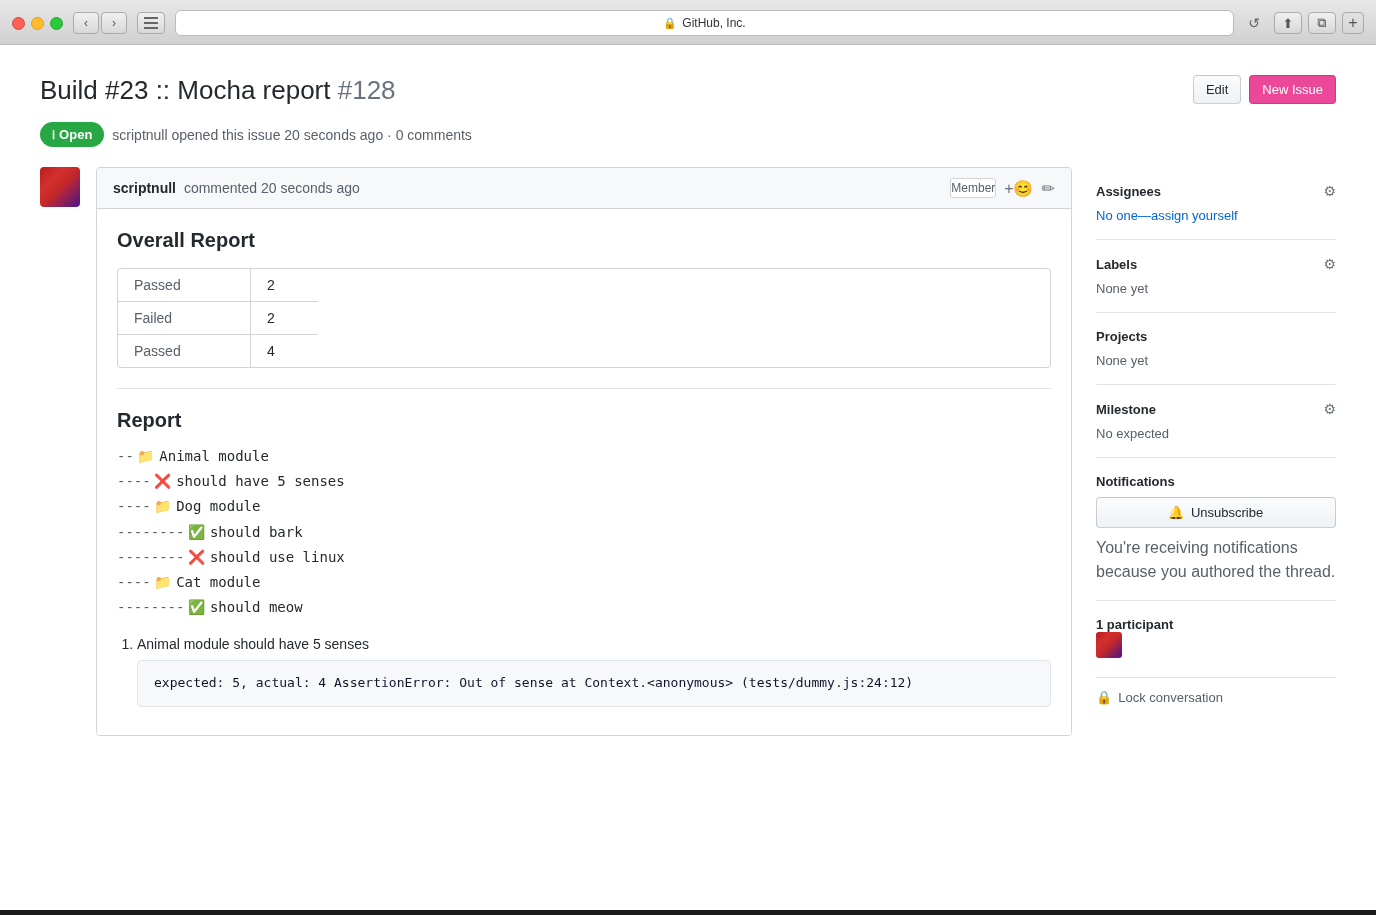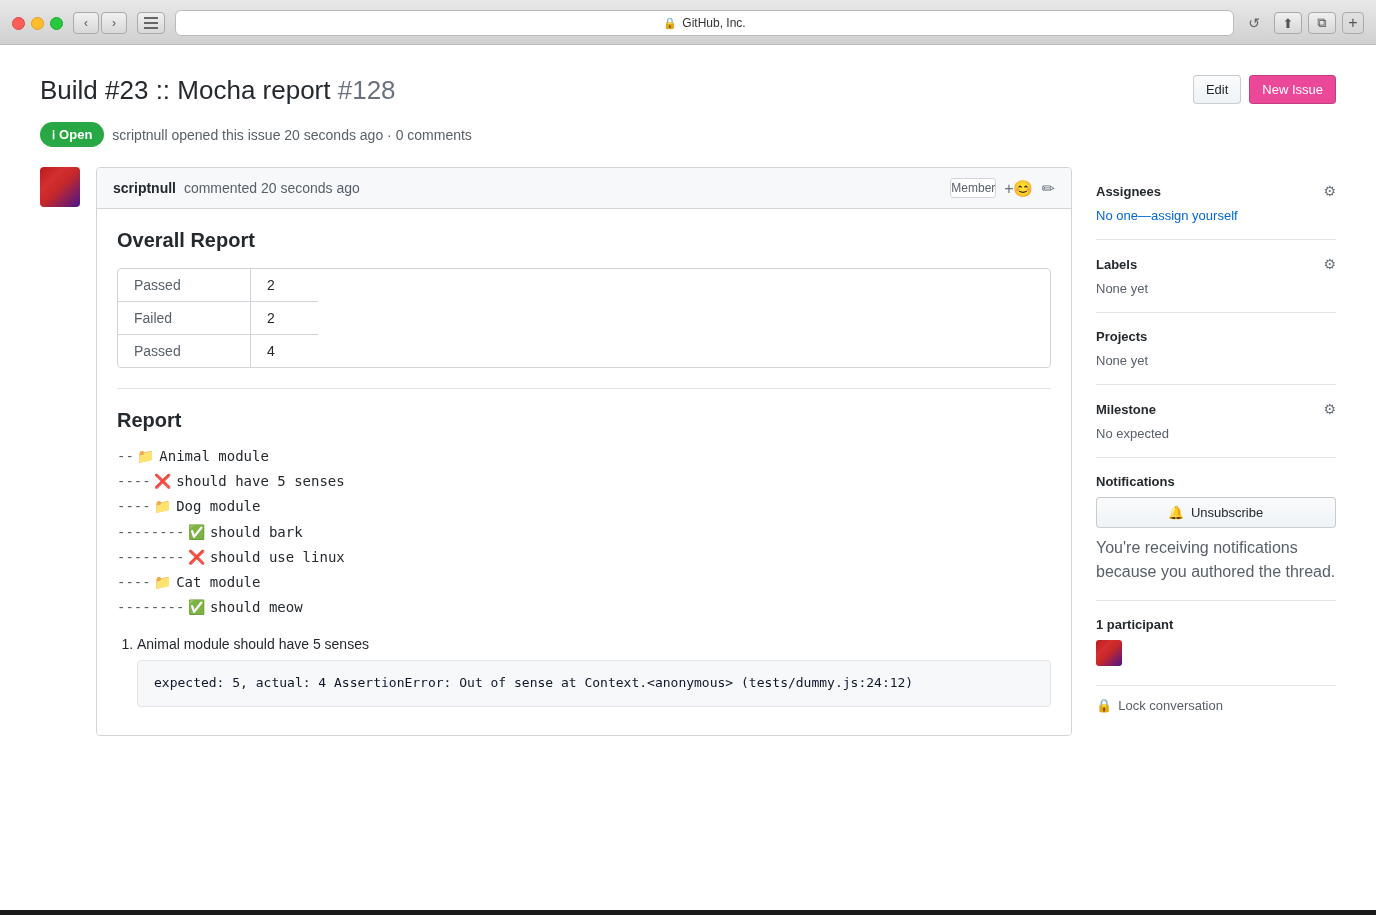"1 participant" .participants-title { margin-bottom: 8px -> 0 }
